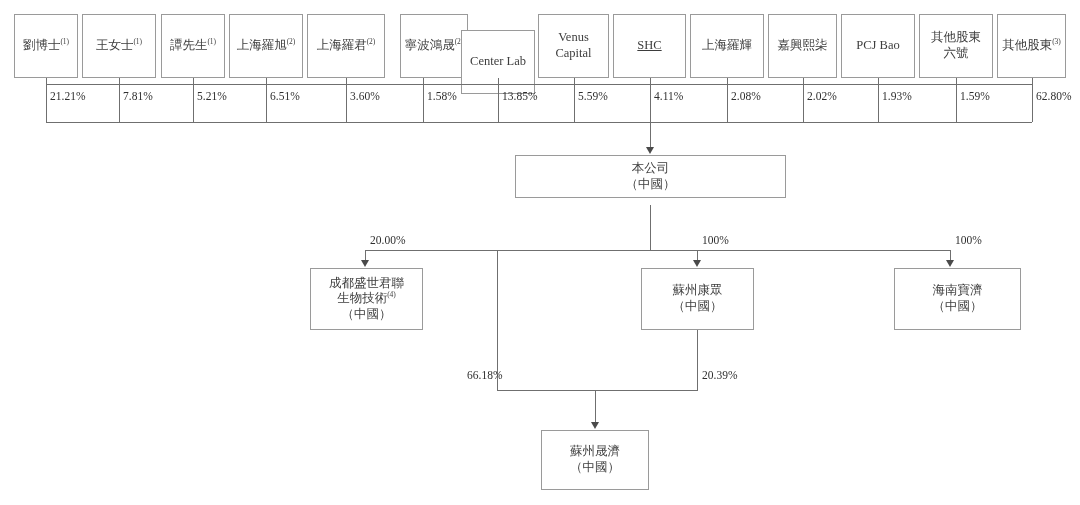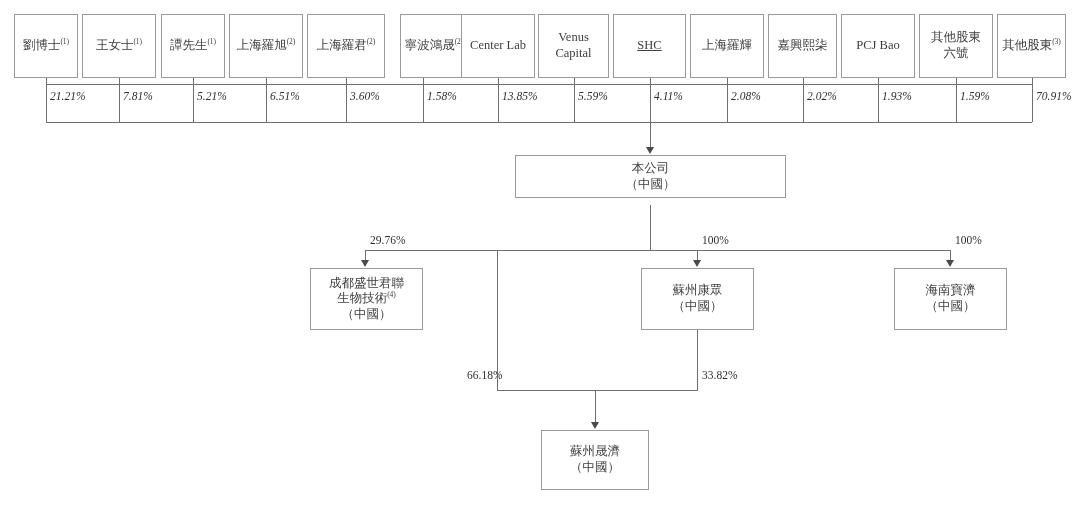"Center Lab" div.node { margin-top: none -> 16px }
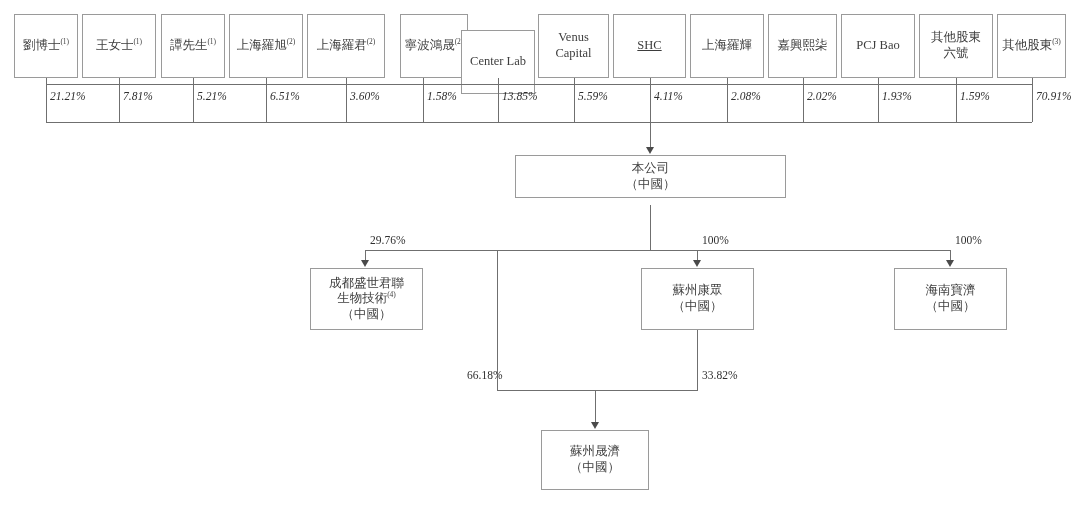"21.21%" .sh-pct { font-style: italic -> none }
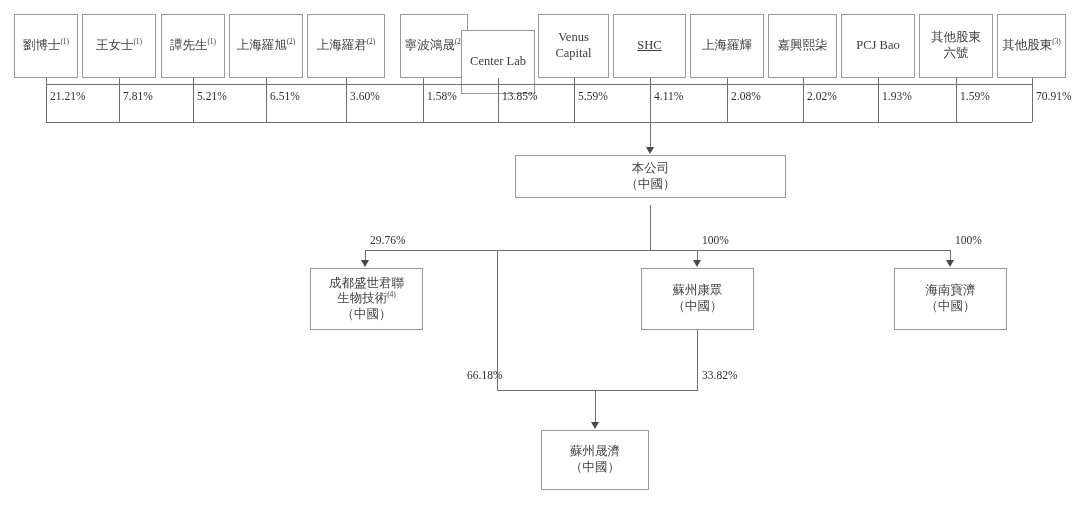"70.91%" div.pct { text: 70.91% -> 62.80% }
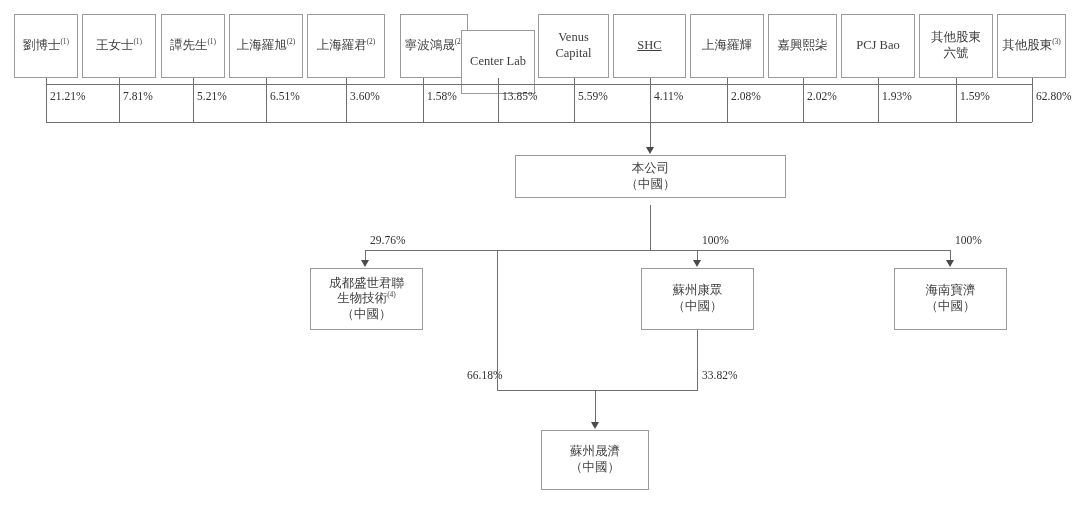"29.76%" div.pct { text: 29.76% -> 20.00% }
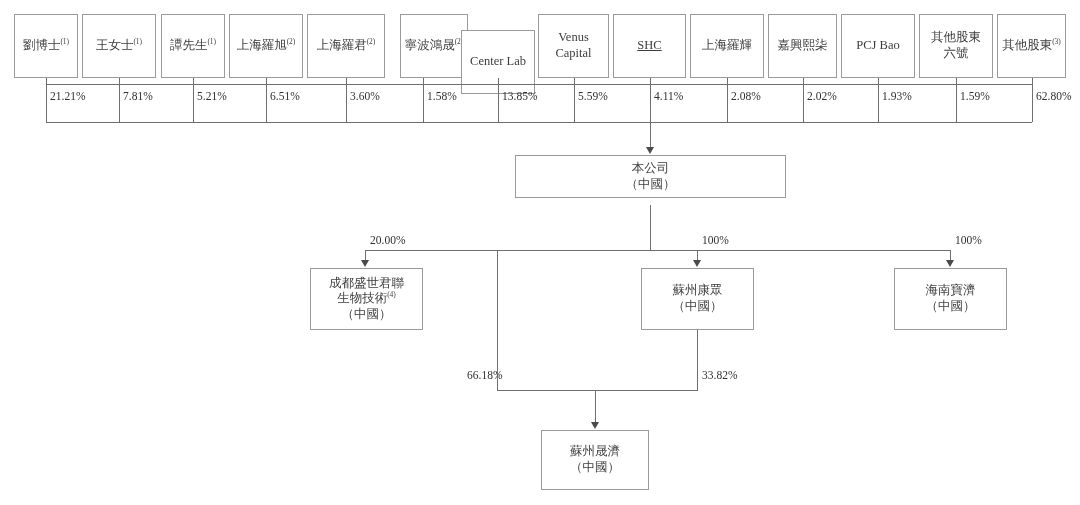"海南寶濟" div.node { width: 113px -> 127px }
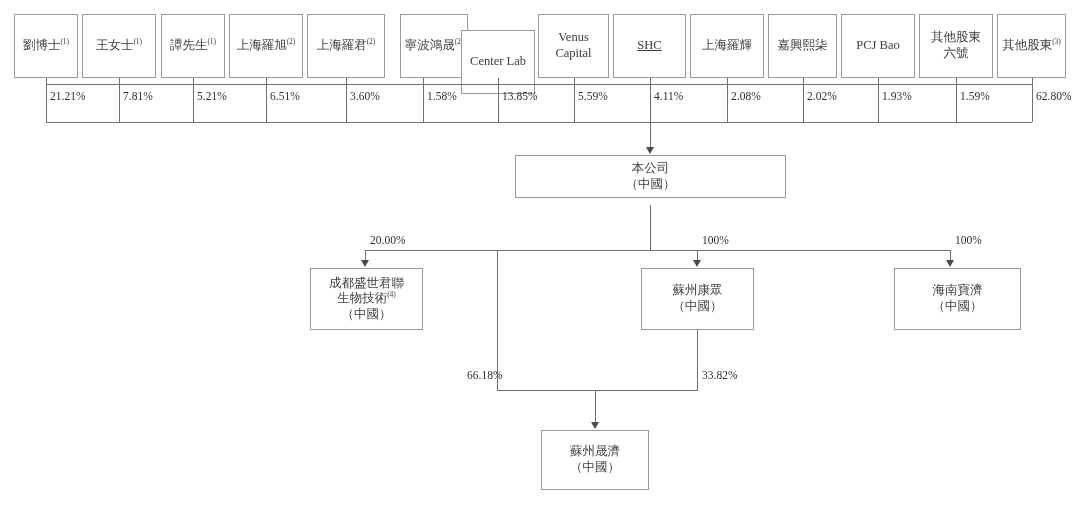"33.82%" div.pct { text: 33.82% -> 20.39% }
